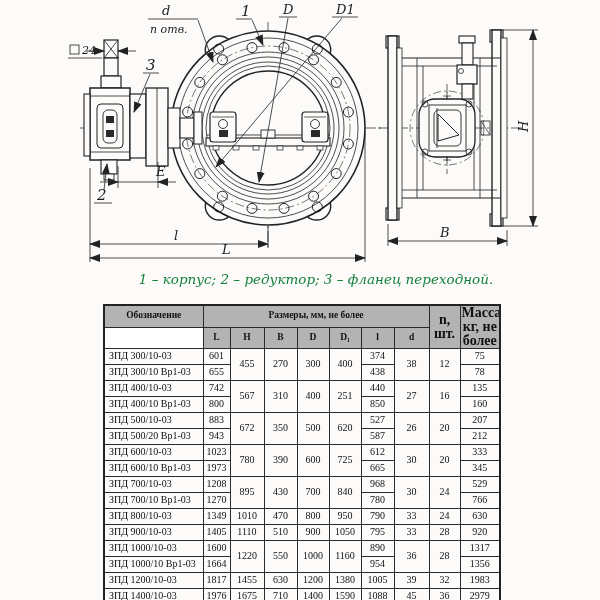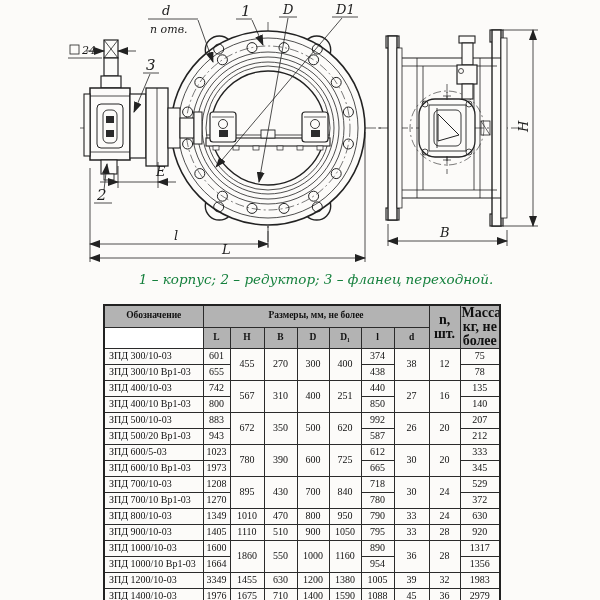"140" td { text: 140 -> 160 }
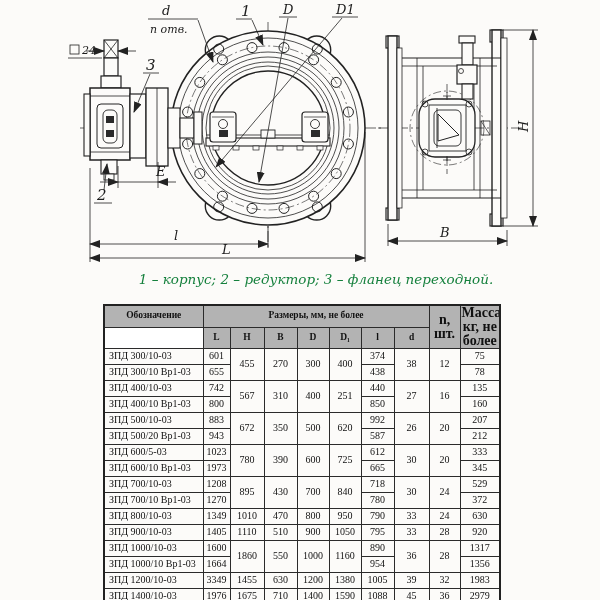"992" td { text: 992 -> 527 }
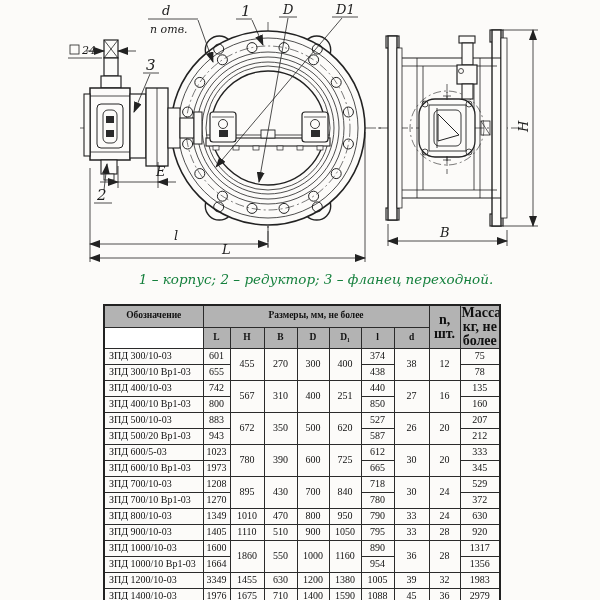"ЗПД 600/5-03" td.name { text: 600/5-03 -> 600/10-03 }
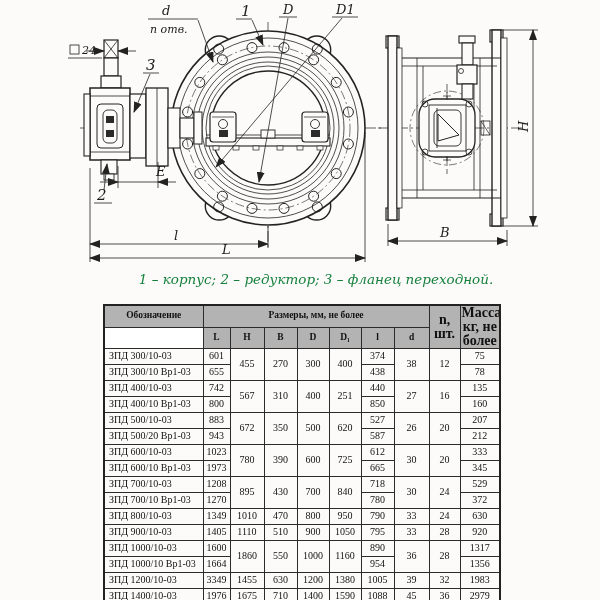"718" td { text: 718 -> 968 }
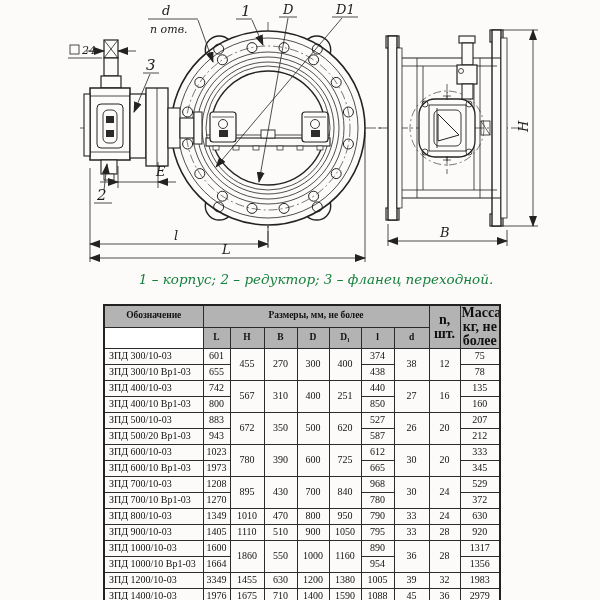"372" td { text: 372 -> 766 }
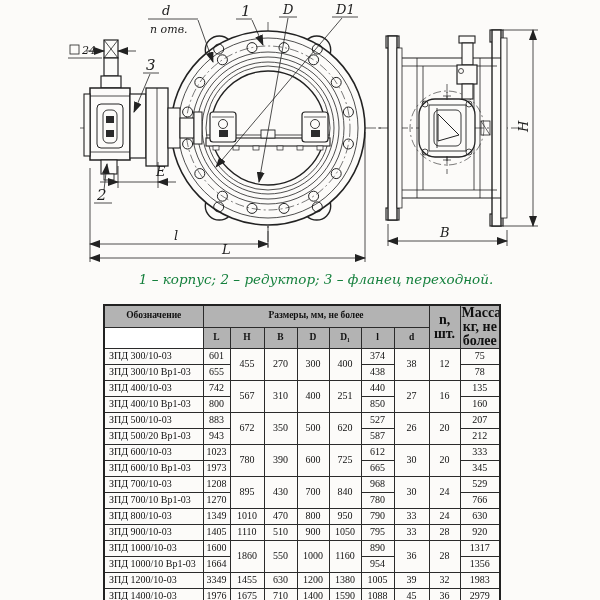"1860" td { text: 1860 -> 1220 }
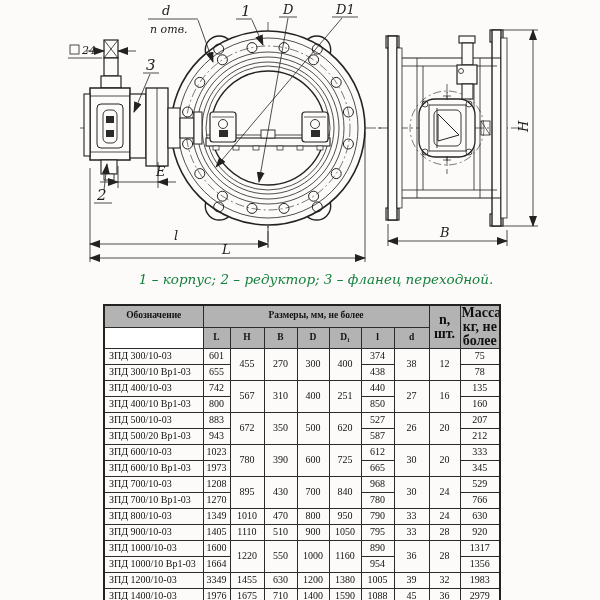"3349" td { text: 3349 -> 1817 }
